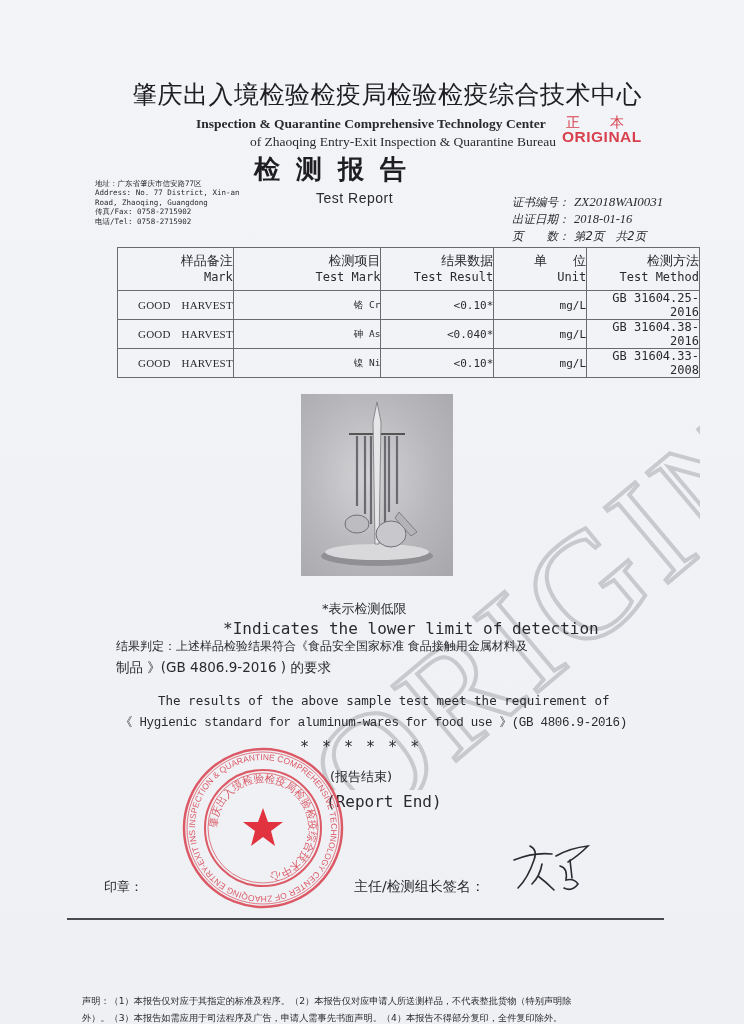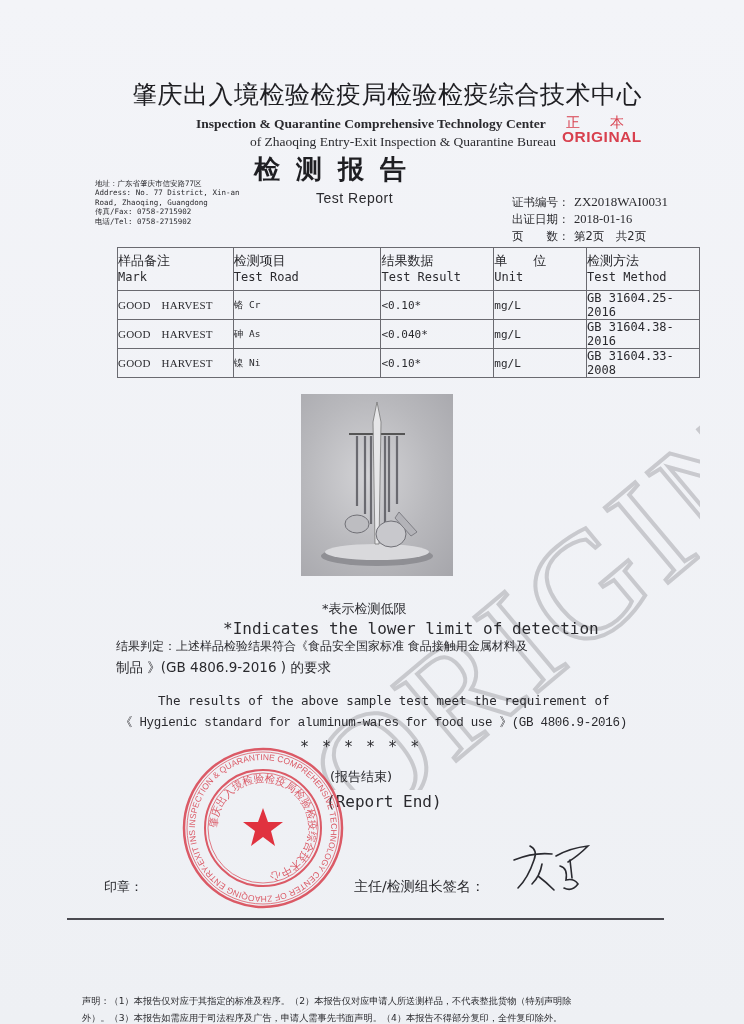"证书编号： ZX2018WAI0031" .cert .row { font-style: none -> italic }
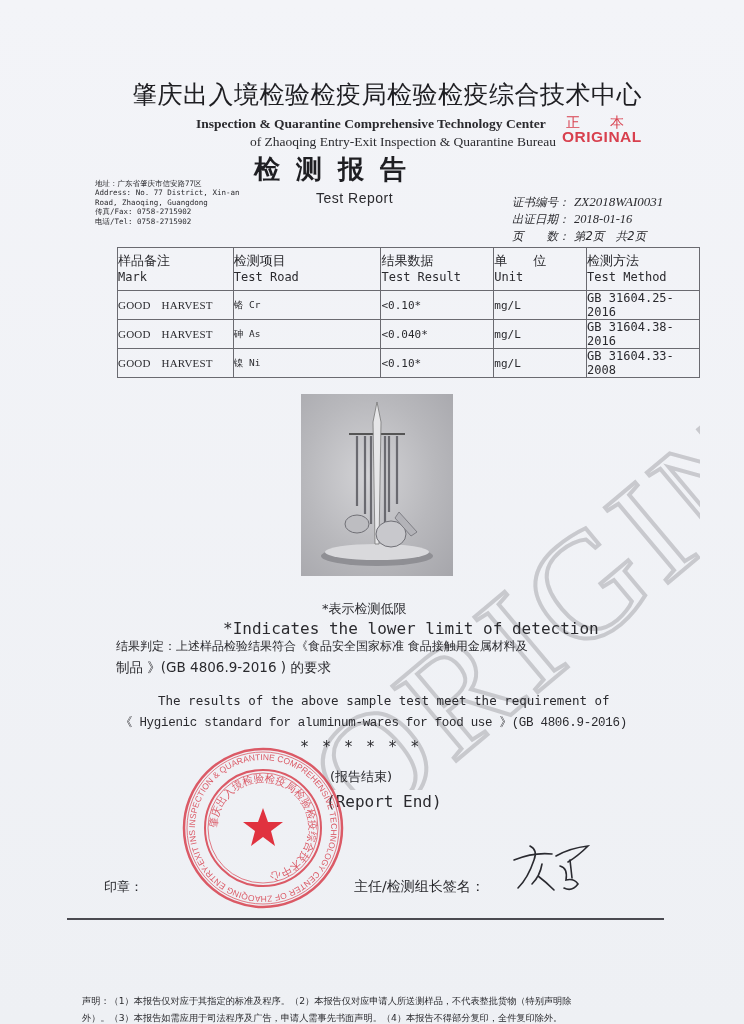"样品备注" table.results td, table.results th { text-align: left -> right }
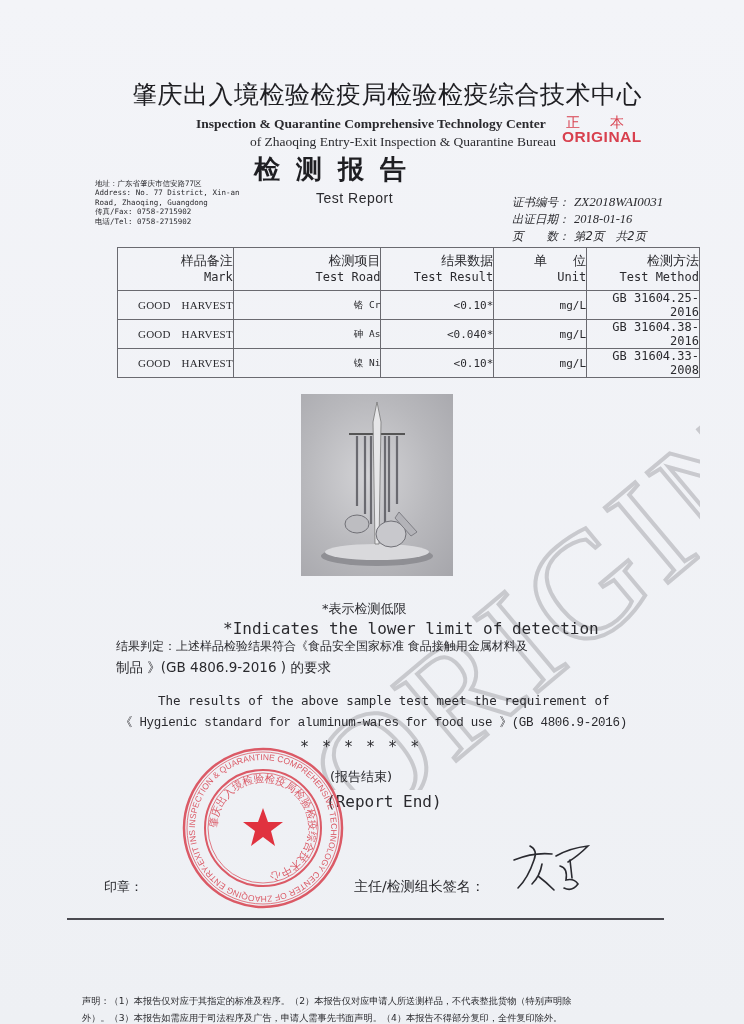"Test Road" div { text: Road -> Mark }
